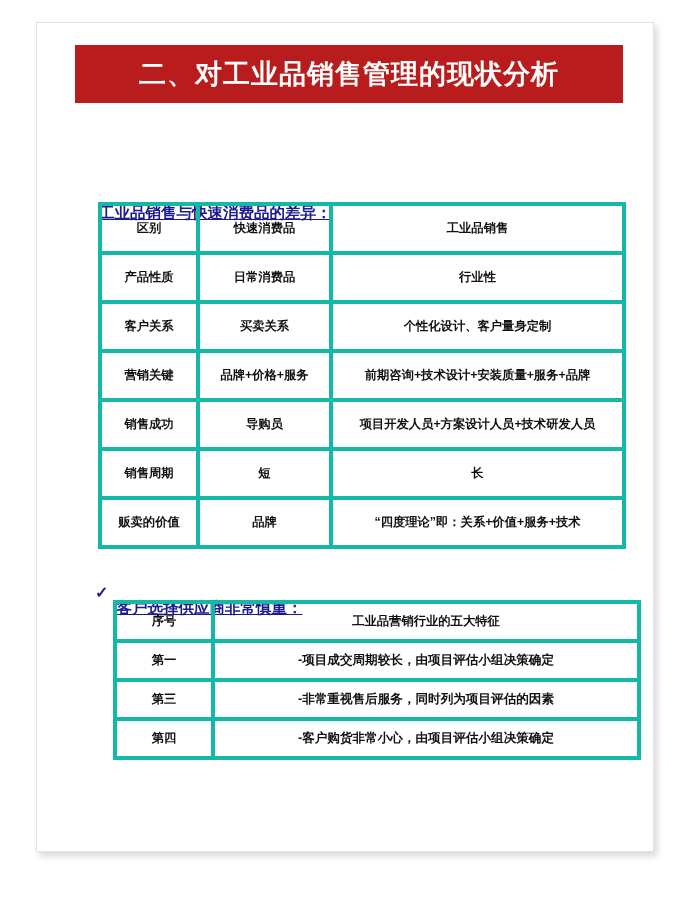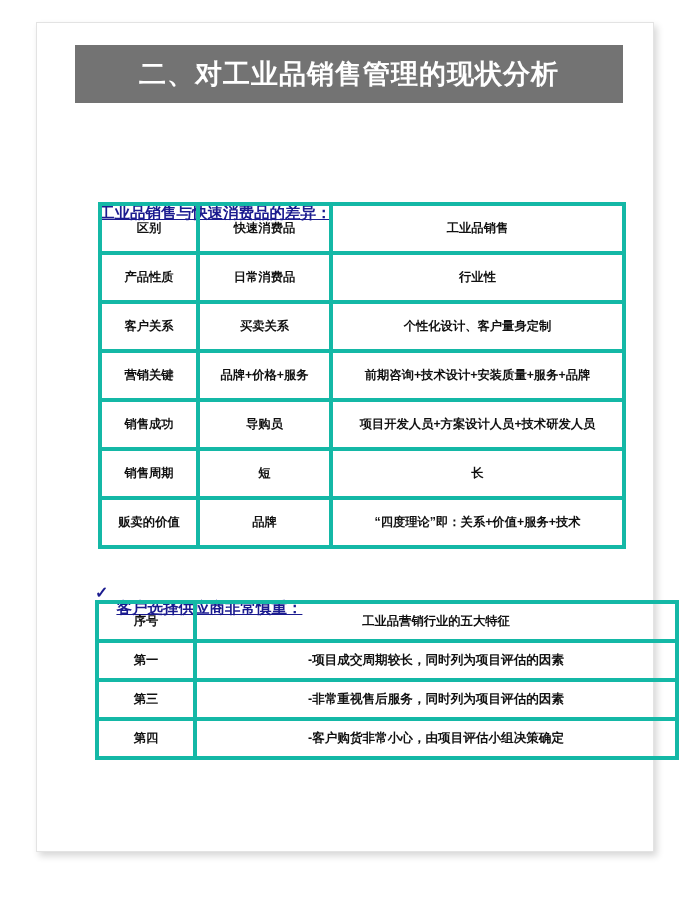"二、对工业品销售管理的现状分析" .banner { background: #737373 -> #b91c1c }
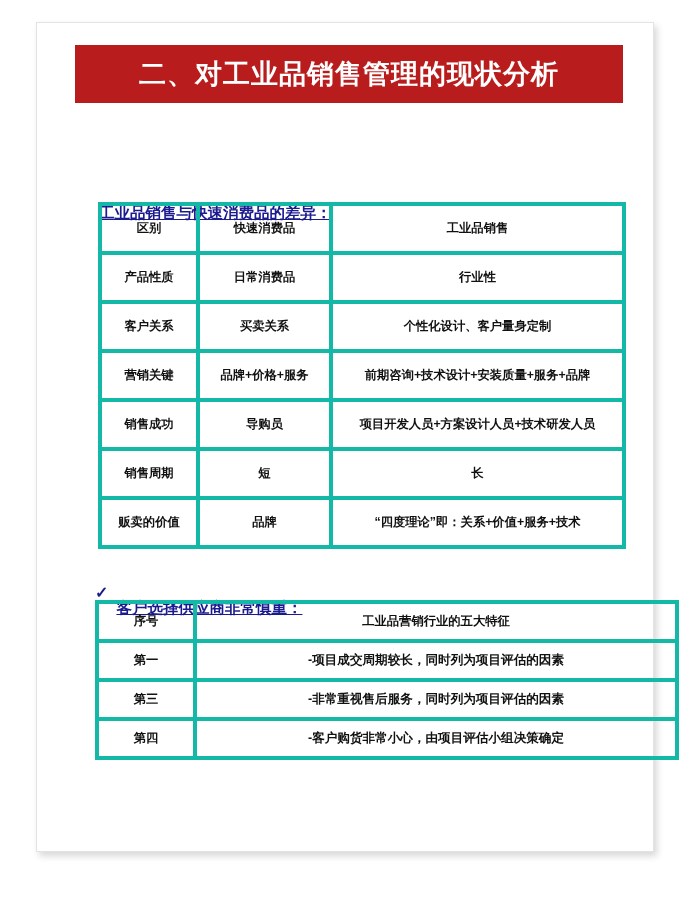"序号" #table-2 { left: 58px -> 76px; width: 584px -> 528px }
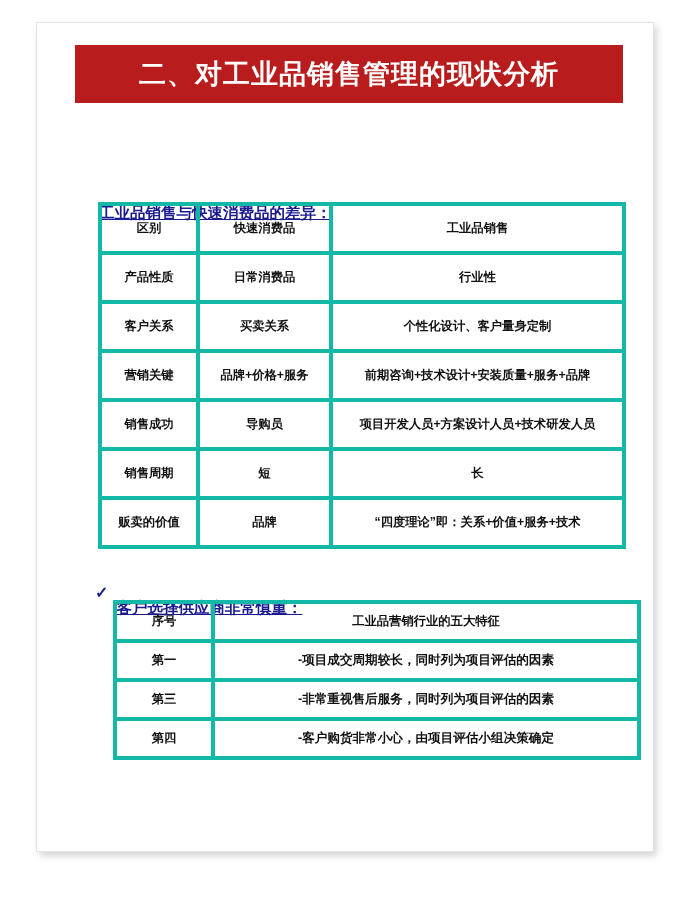"-项目成交周期较长，同时列为项目评估的因素" td.t2-text { text: 同时列为项目评估的因素 -> 由项目评估小组决策确定 }
